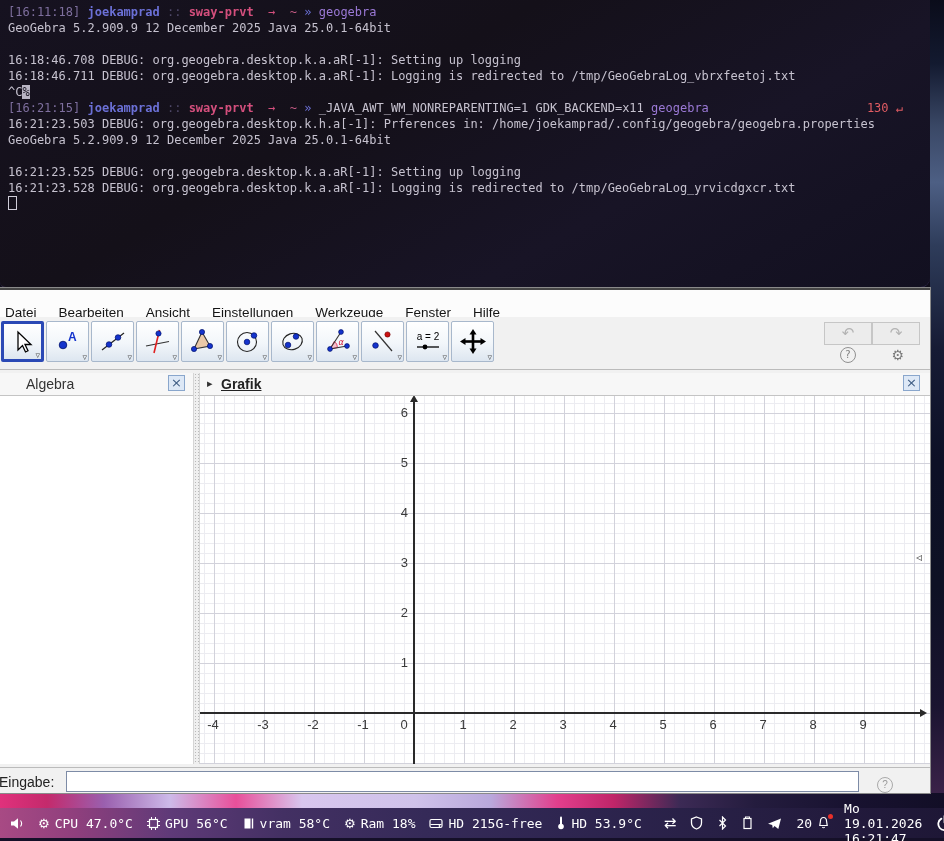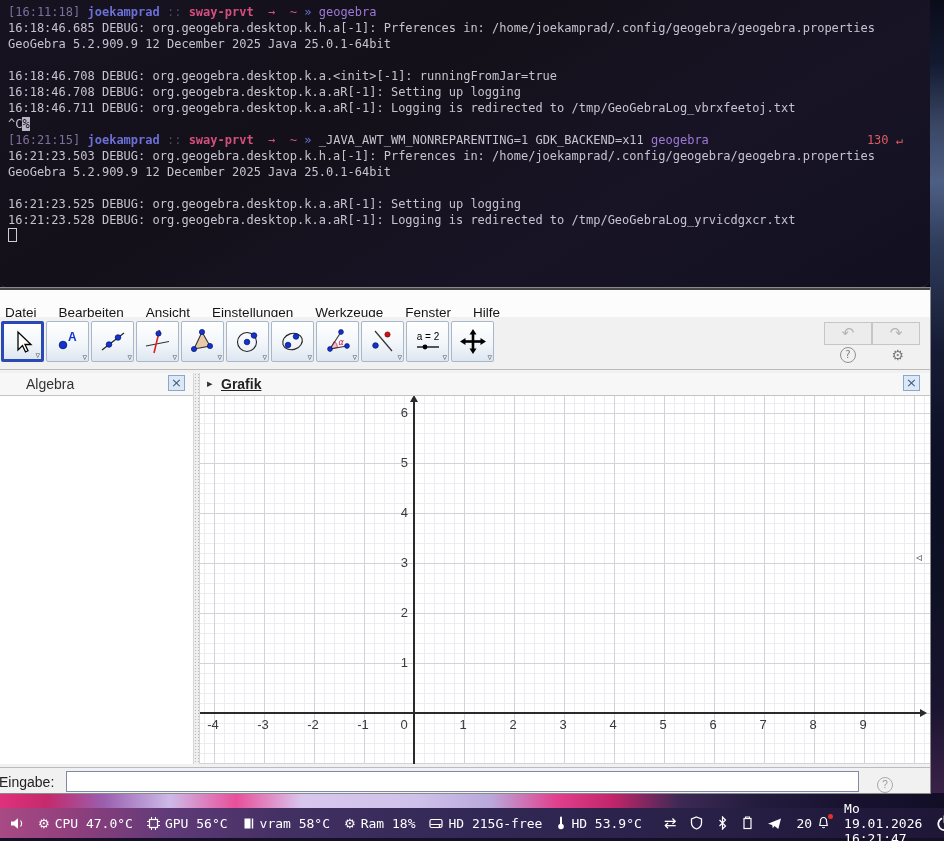"16:18:46.685 DEBUG:" div.tline { html: <div><span>16:18:46.685 DEBUG: org.geogebra.desktop.k.h.a[-1]: Prferences in: /home/joekamprad/.config/geogebra/geogebra.properties</span></div> -> none }
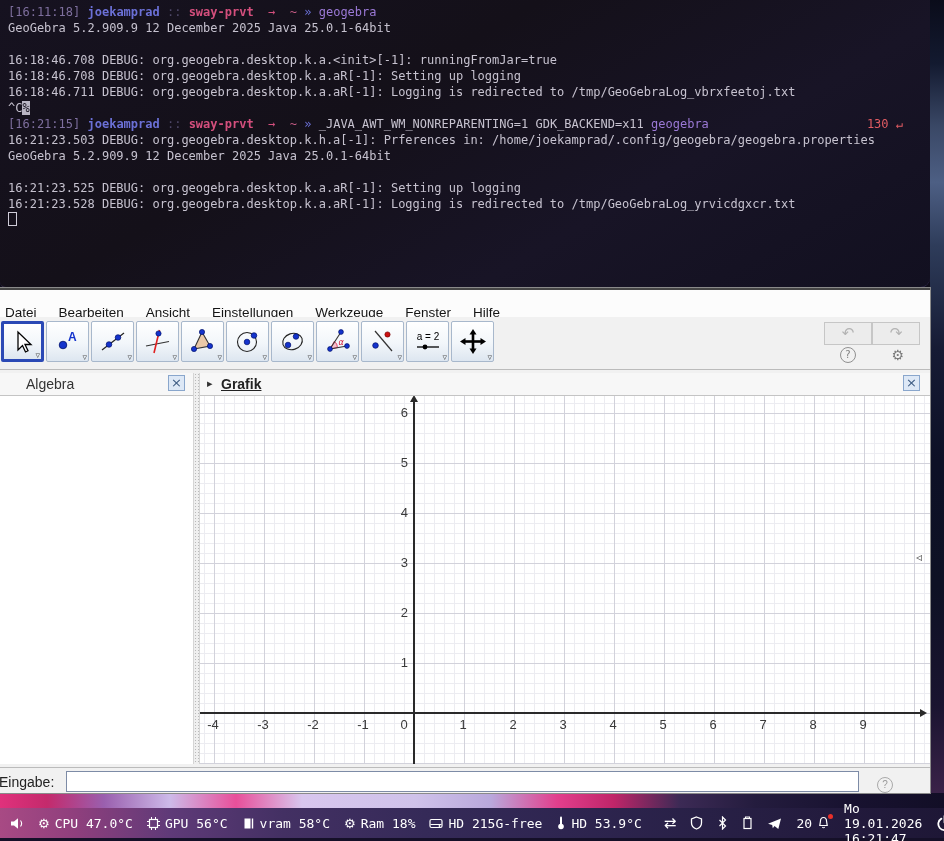"16:18:46.708 DEBUG: org.geogebra.desktop.k.a.<init>[-1]:" div.tline { html: <div><span>16:18:46.708 DEBUG: org.geogebra.desktop.k.a.&lt;init&gt;[-1]: runningFromJar=true</span></div> -> none }
